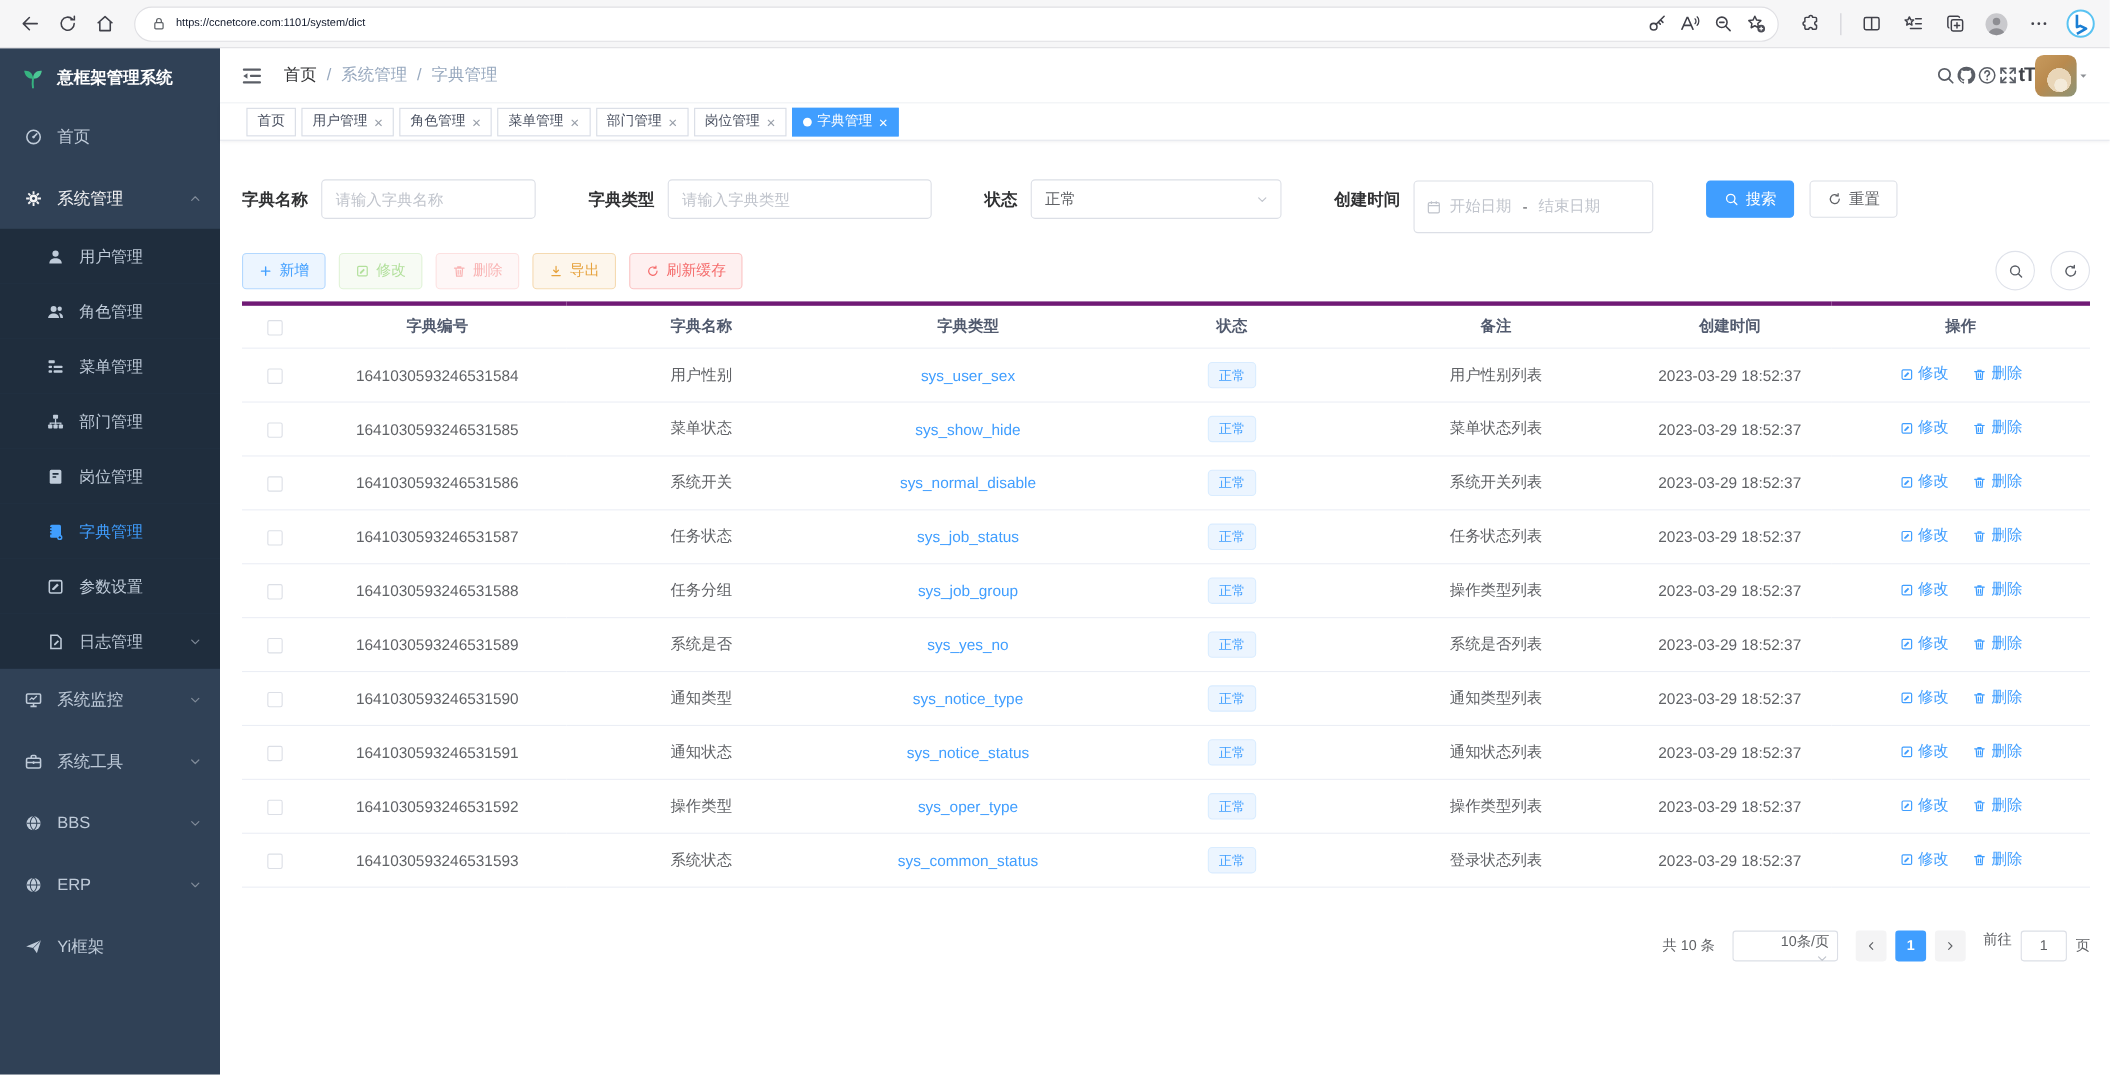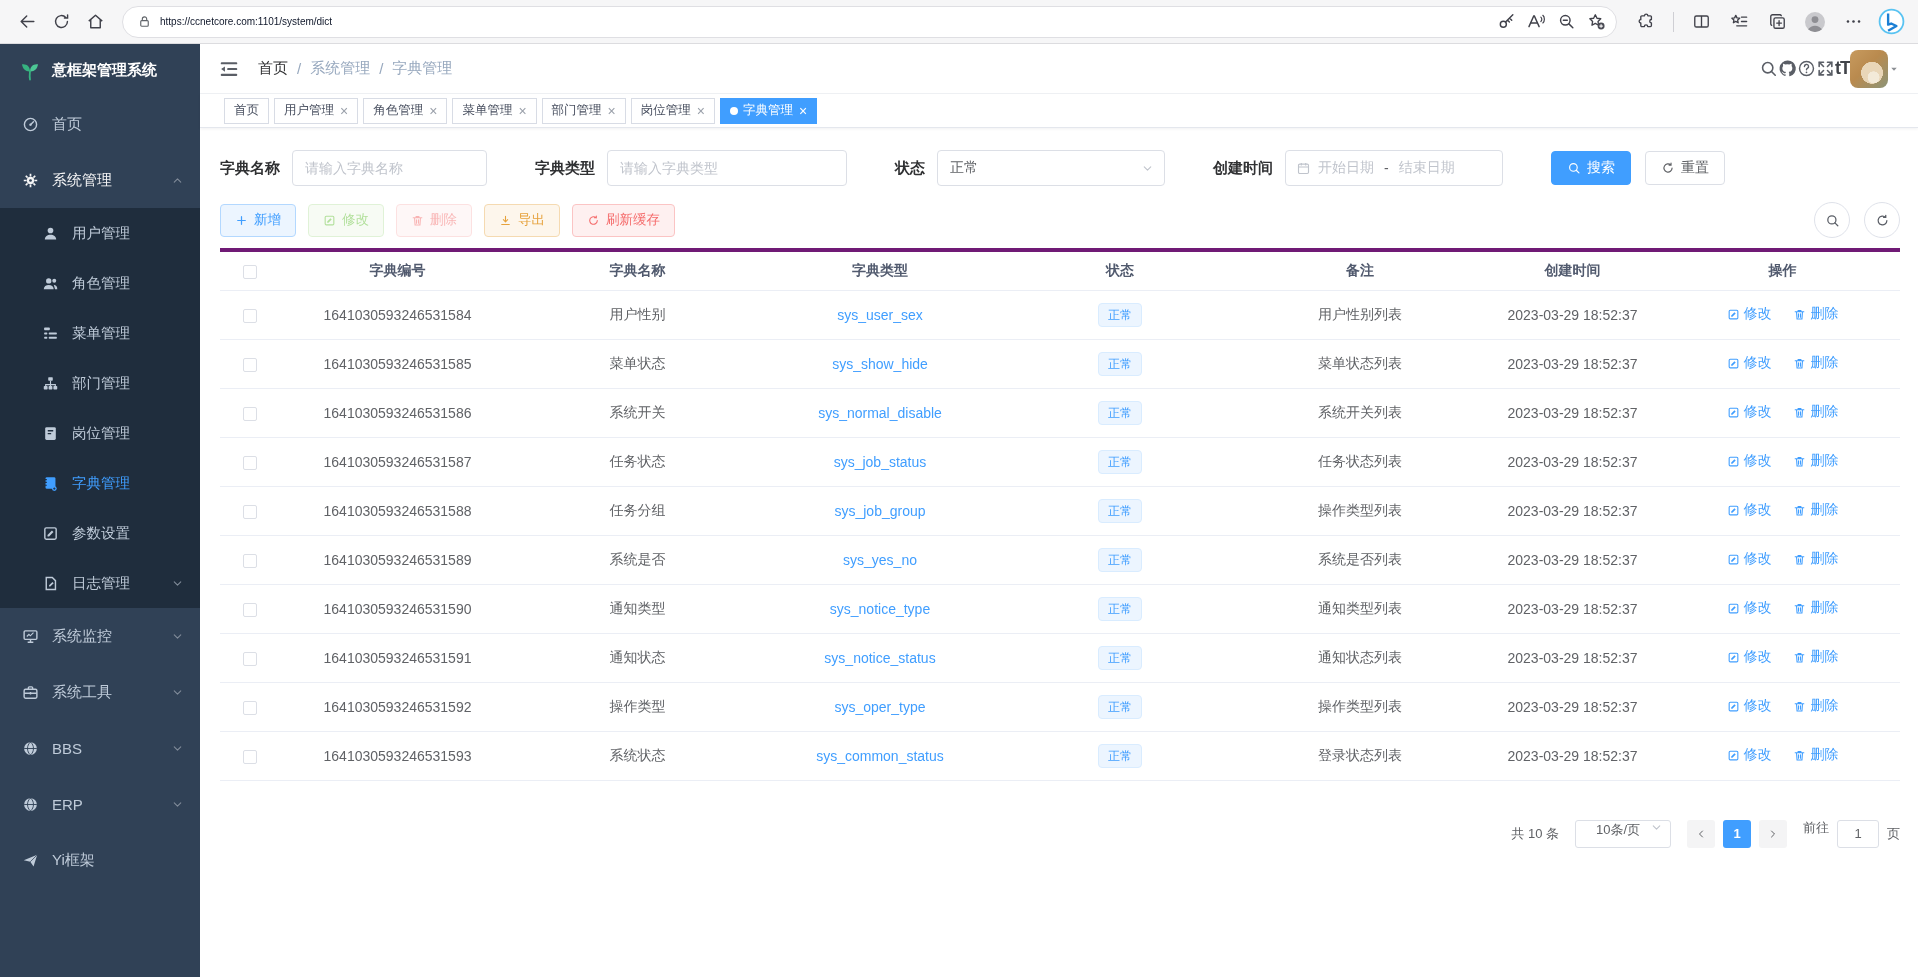"开始日期" .daterange { height: 36px -> 48px; margin-top: none -> 14px }
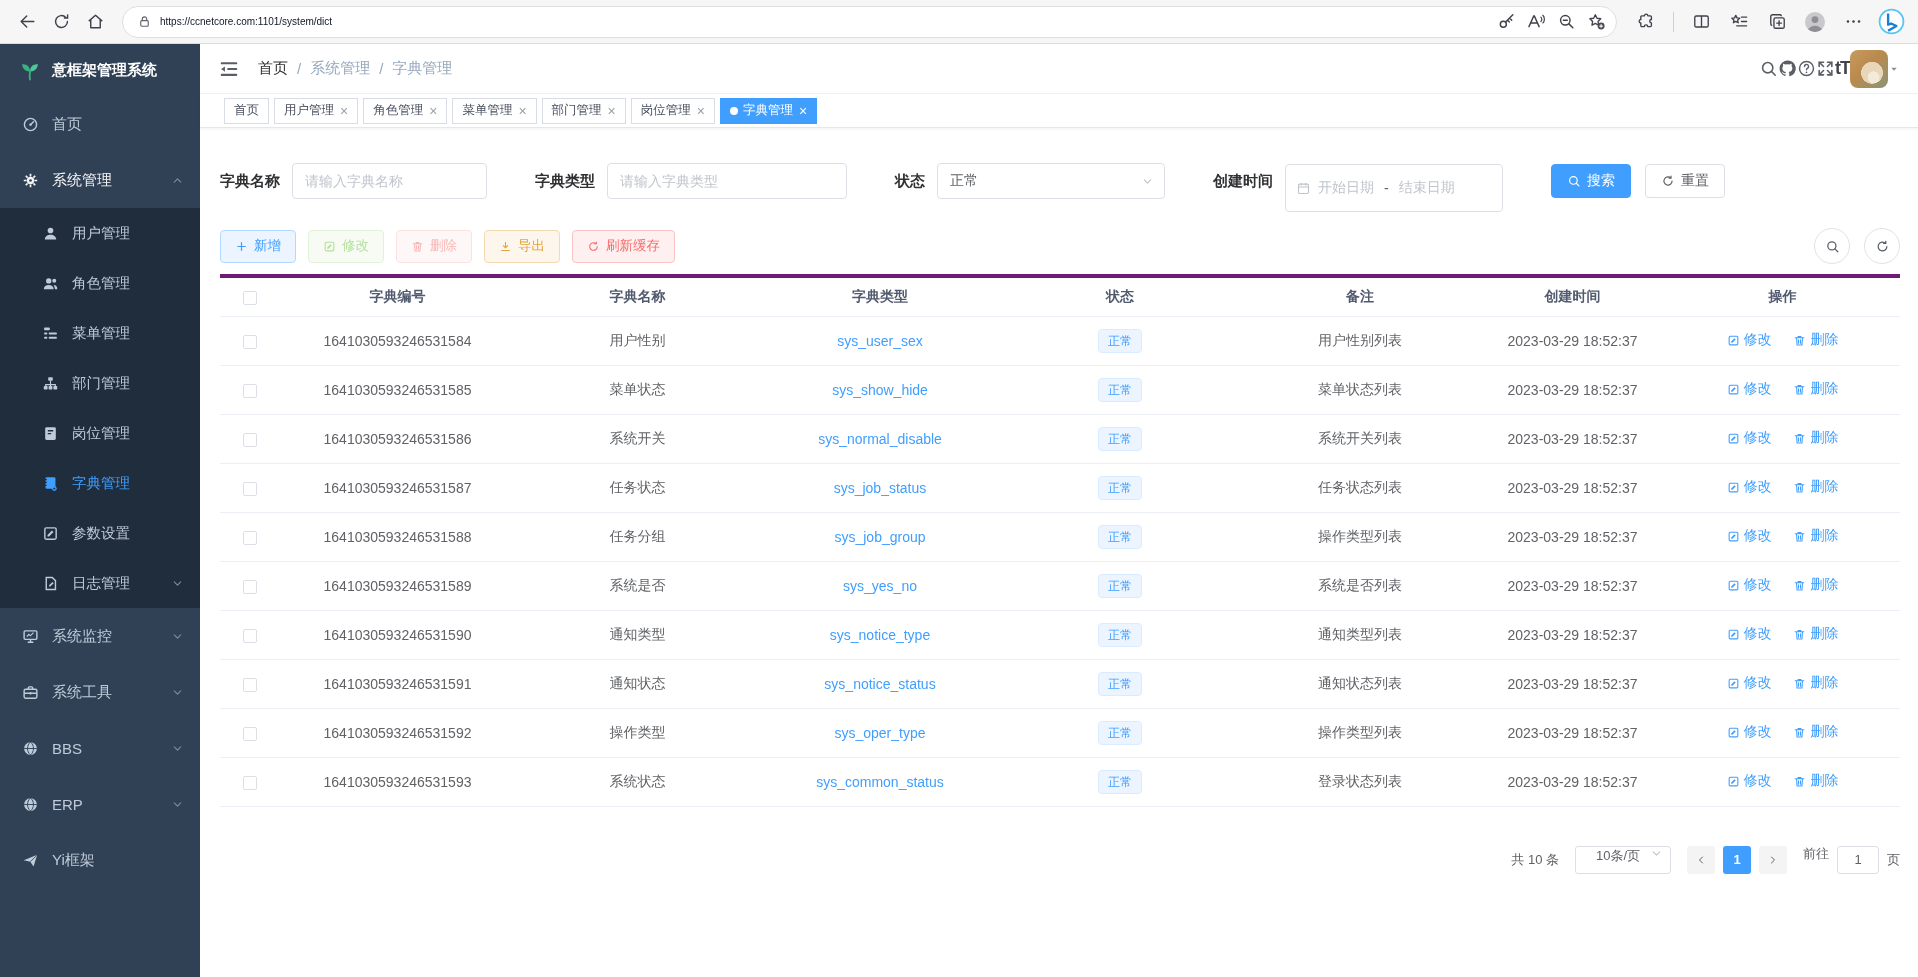"10条/页" .pg-size { align-items: flex-start -> flex-end; flex-direction: none -> column }
